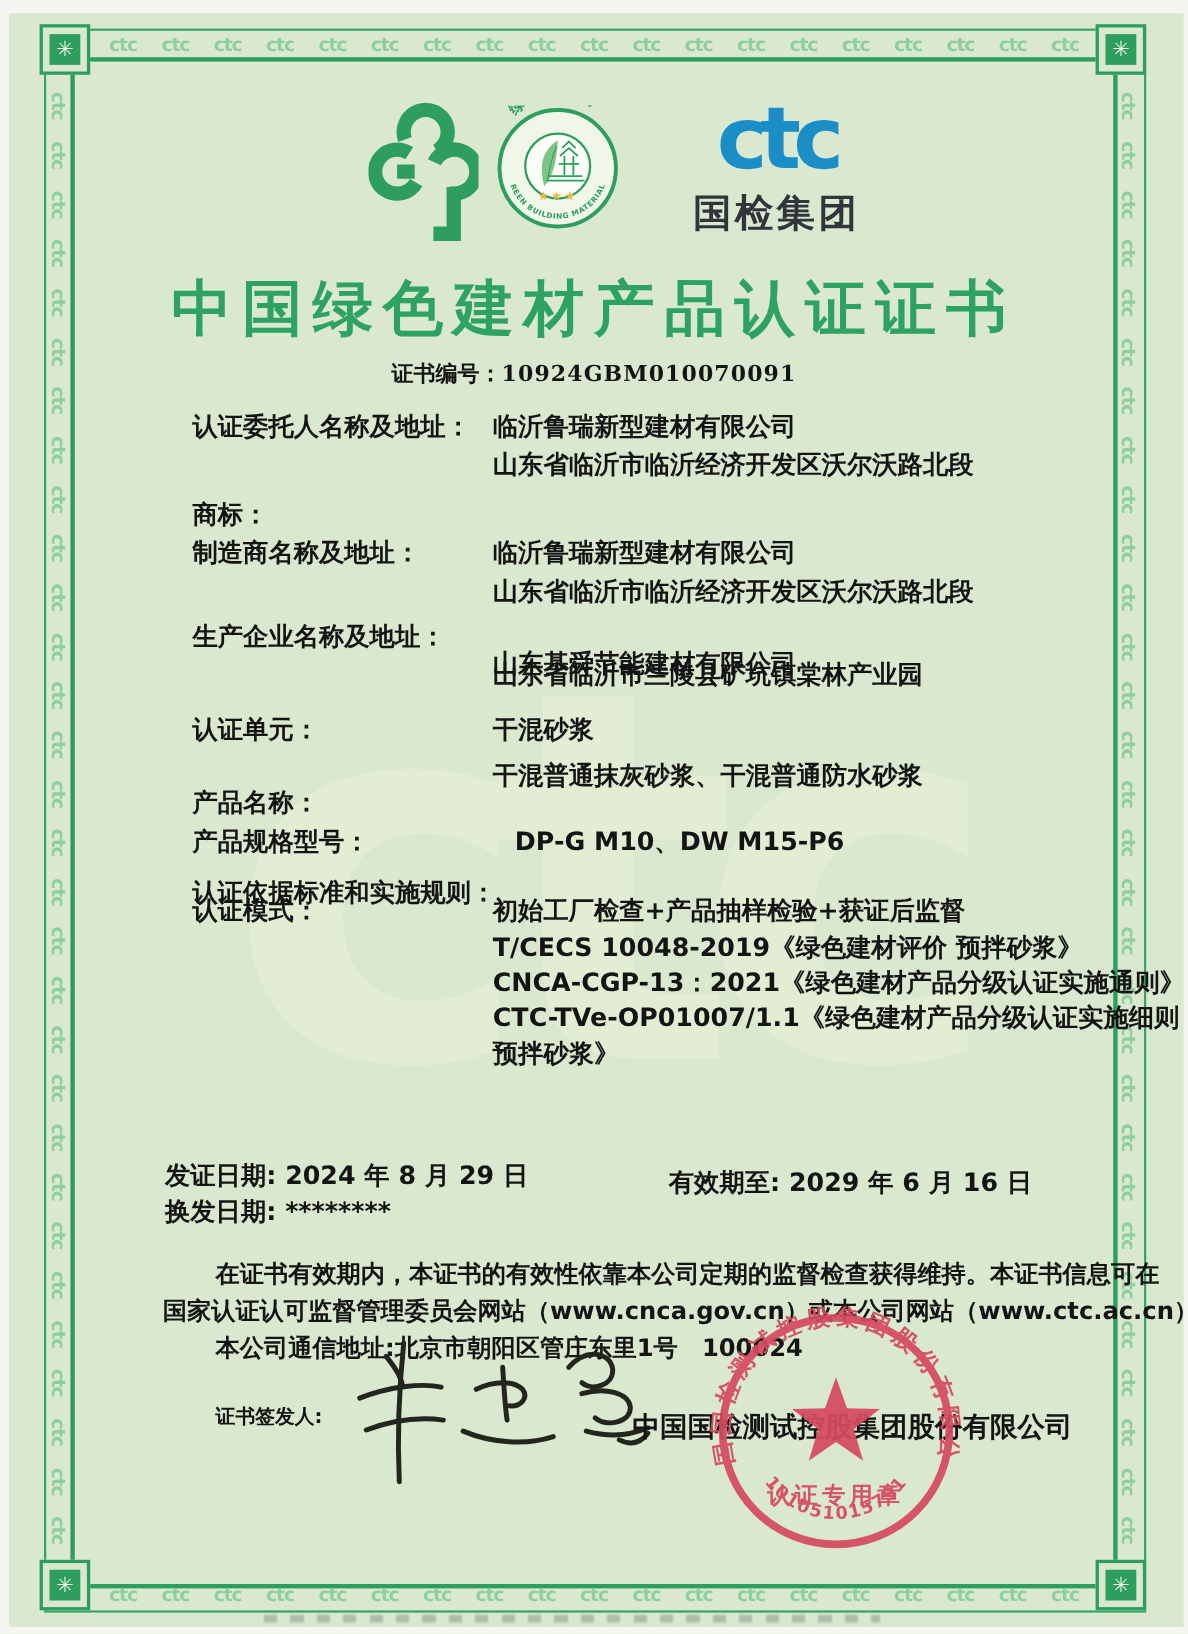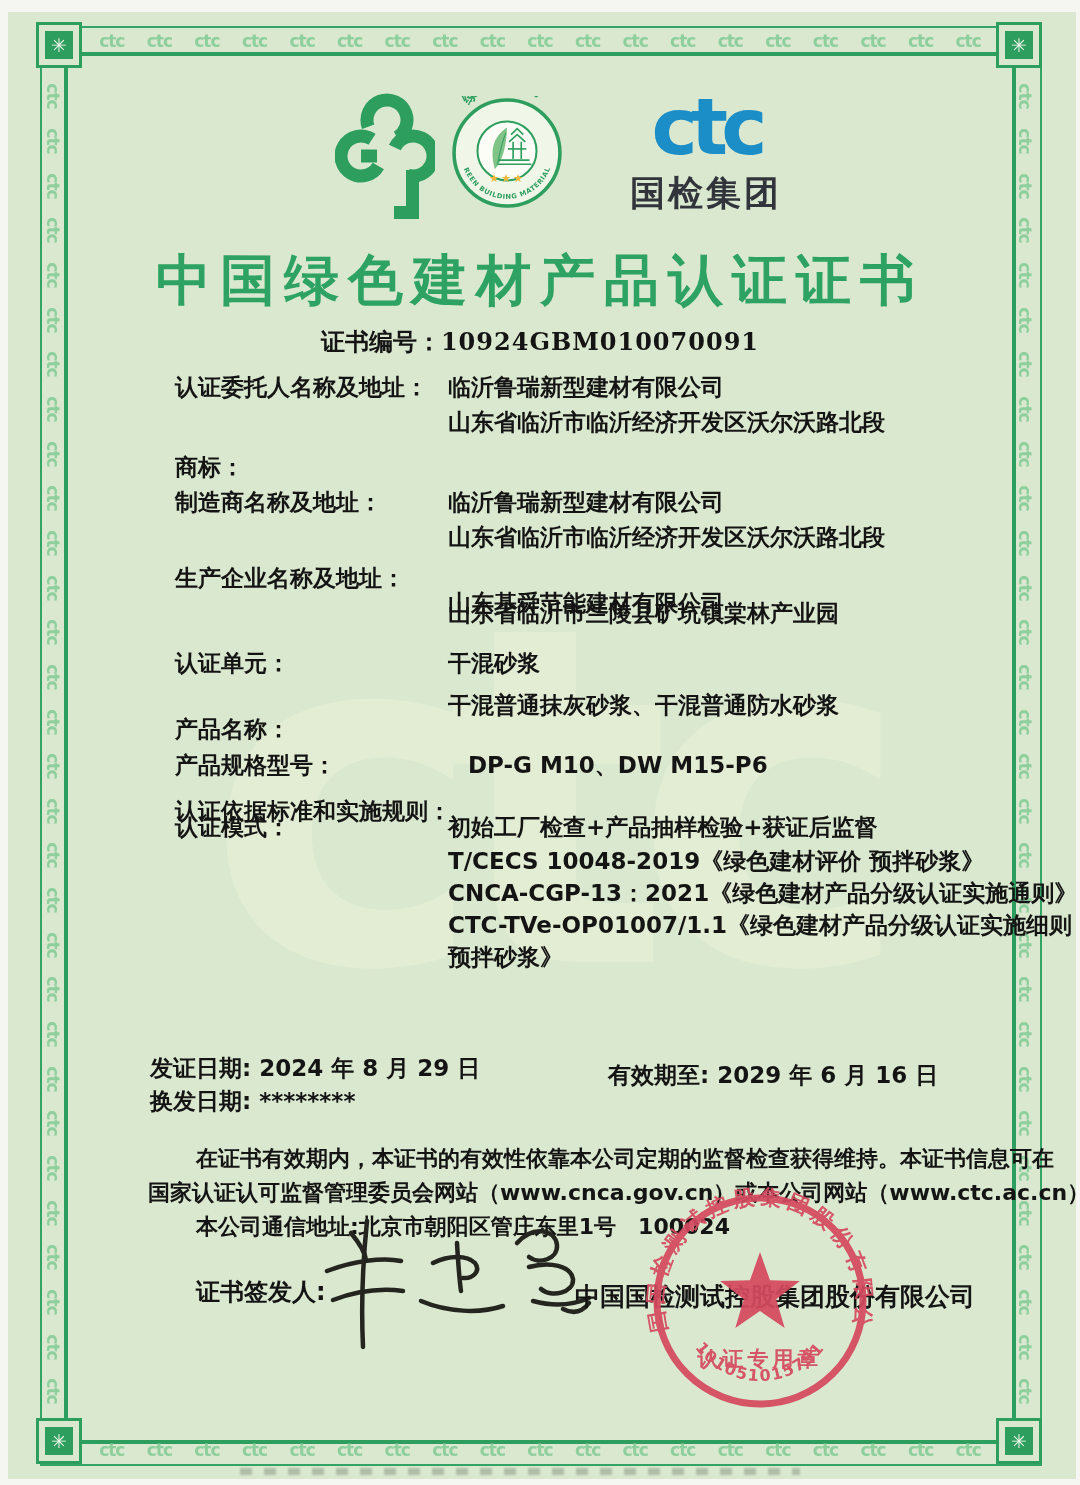"证书编号：10924GBM010070091" .certline { font-size: 24px -> 20px }
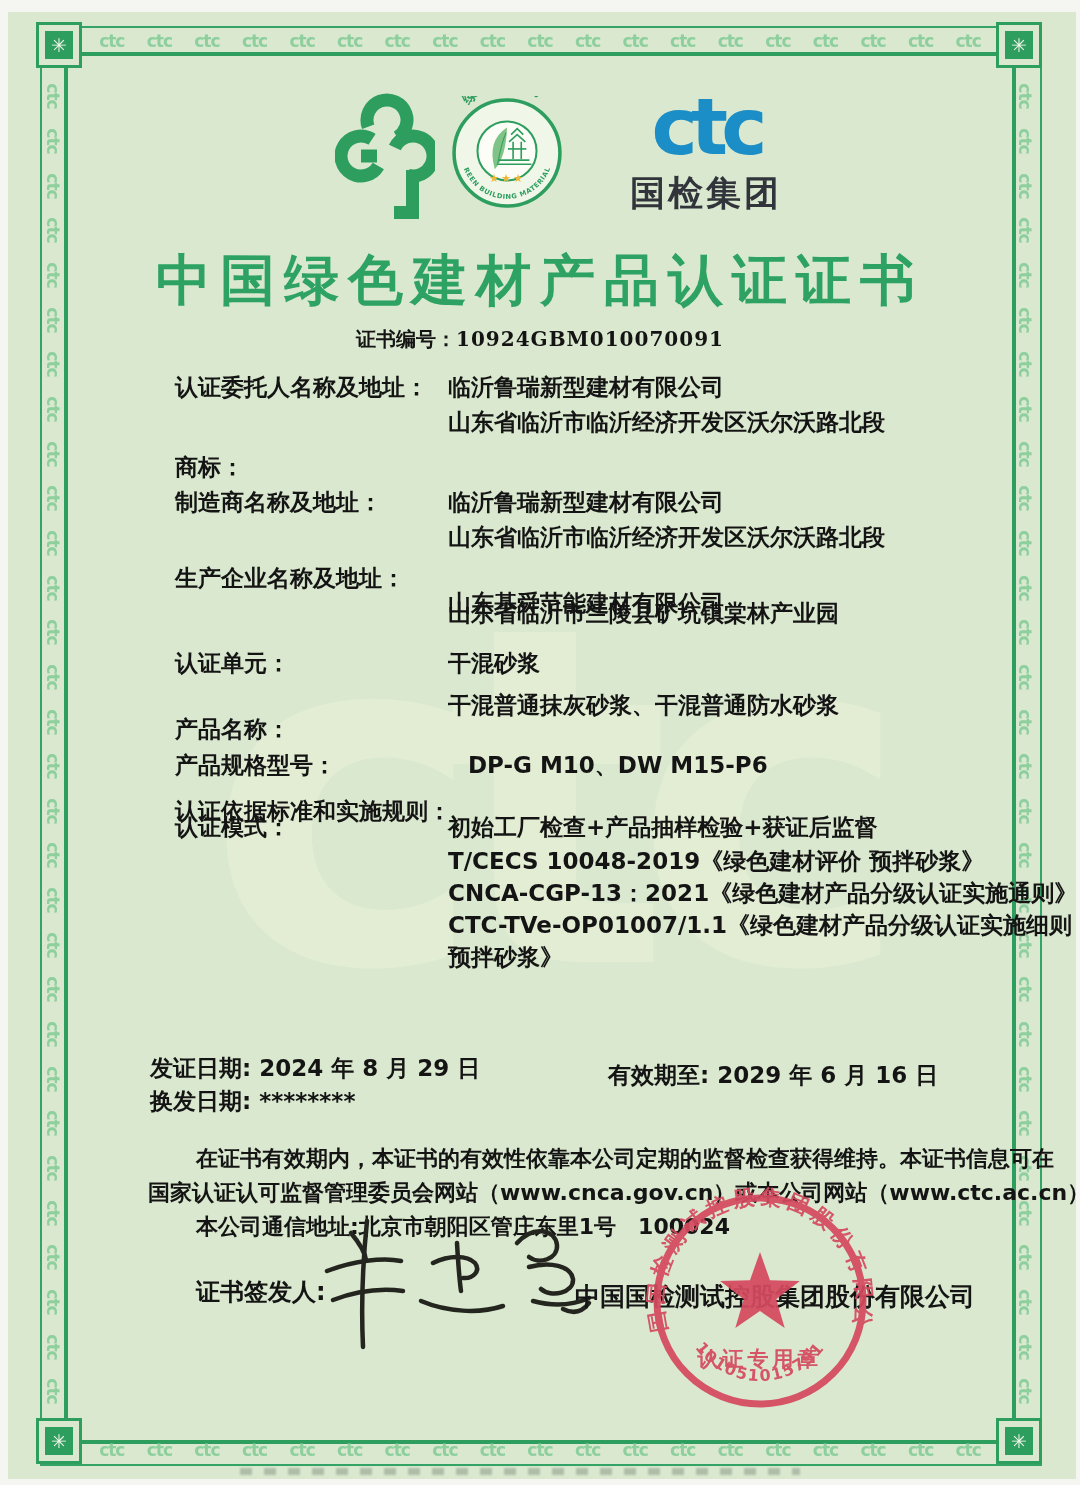"证书签发人:" div.z { font-size: 24px -> 18px }
